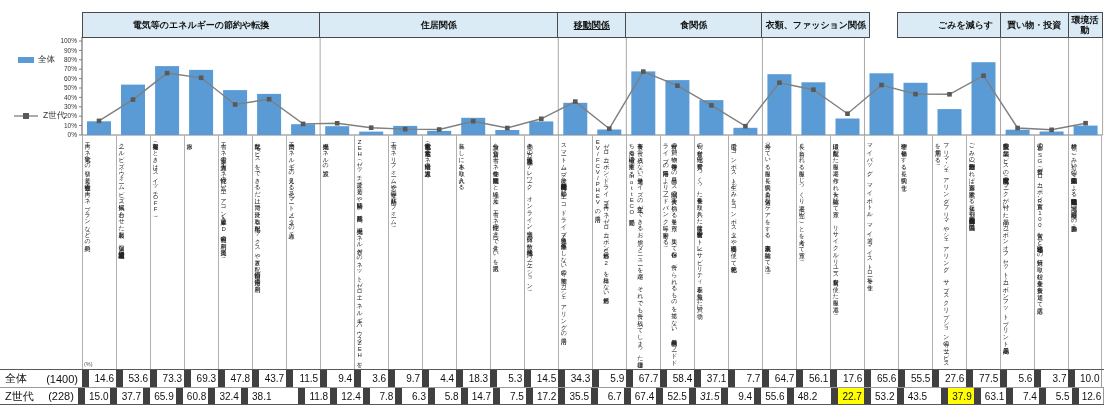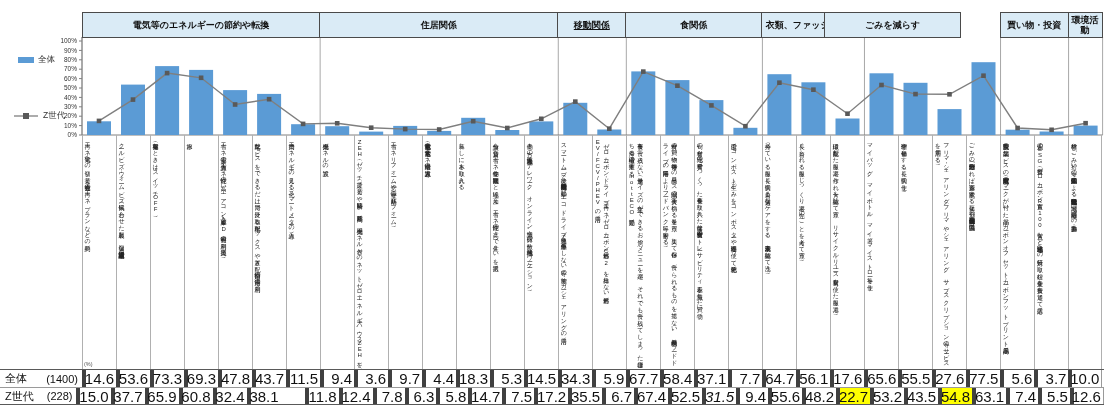"ごみを減らす" div.header-box { left: 824px -> 897px }
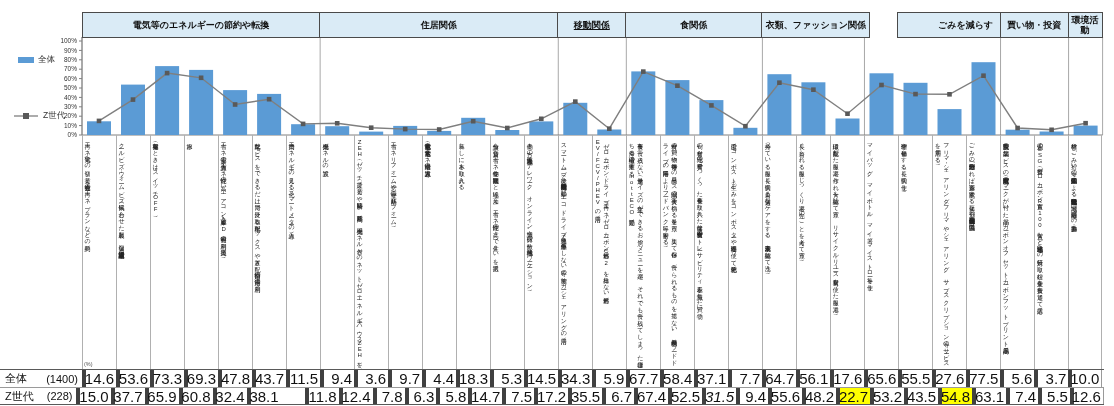"14.6" .tcell { border-left: 4px solid #404040 -> 7px solid #404040; font-size: 15px -> 10px }
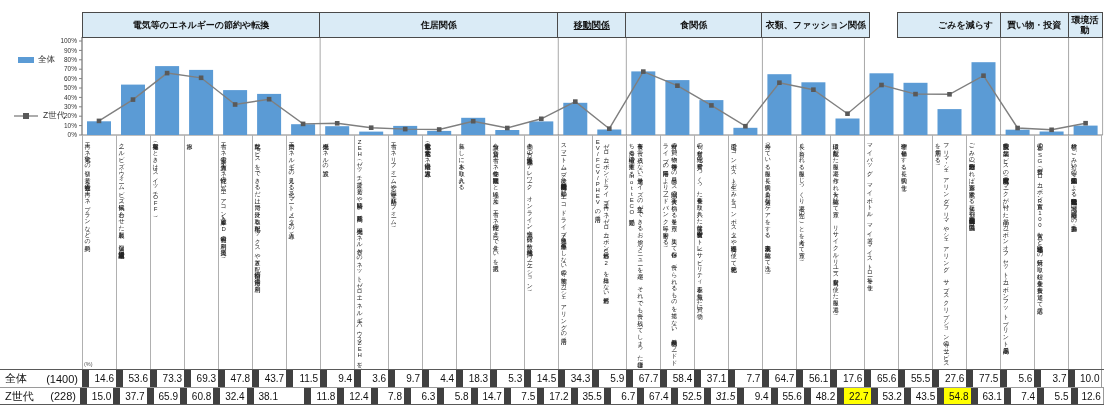"22.7" .hl { margin-left: none -> 12px }
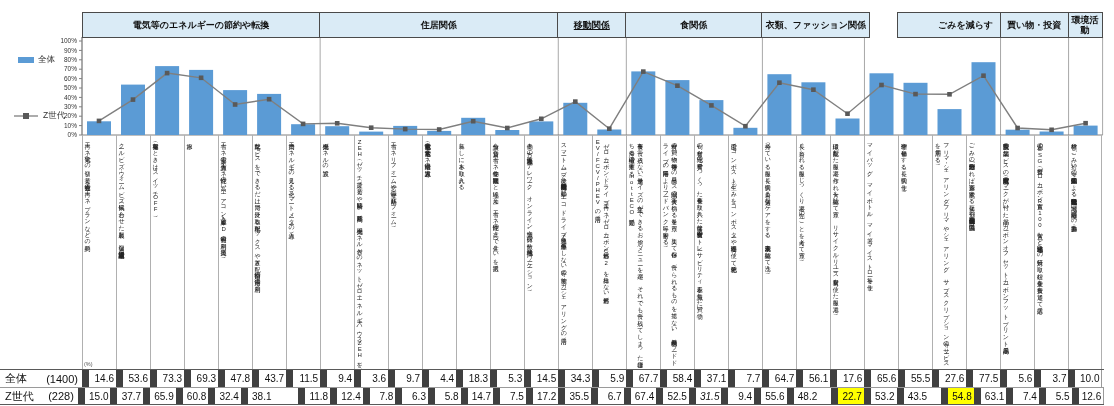"54.8" div.tcell { text: 54.8 -> 37.9 }
